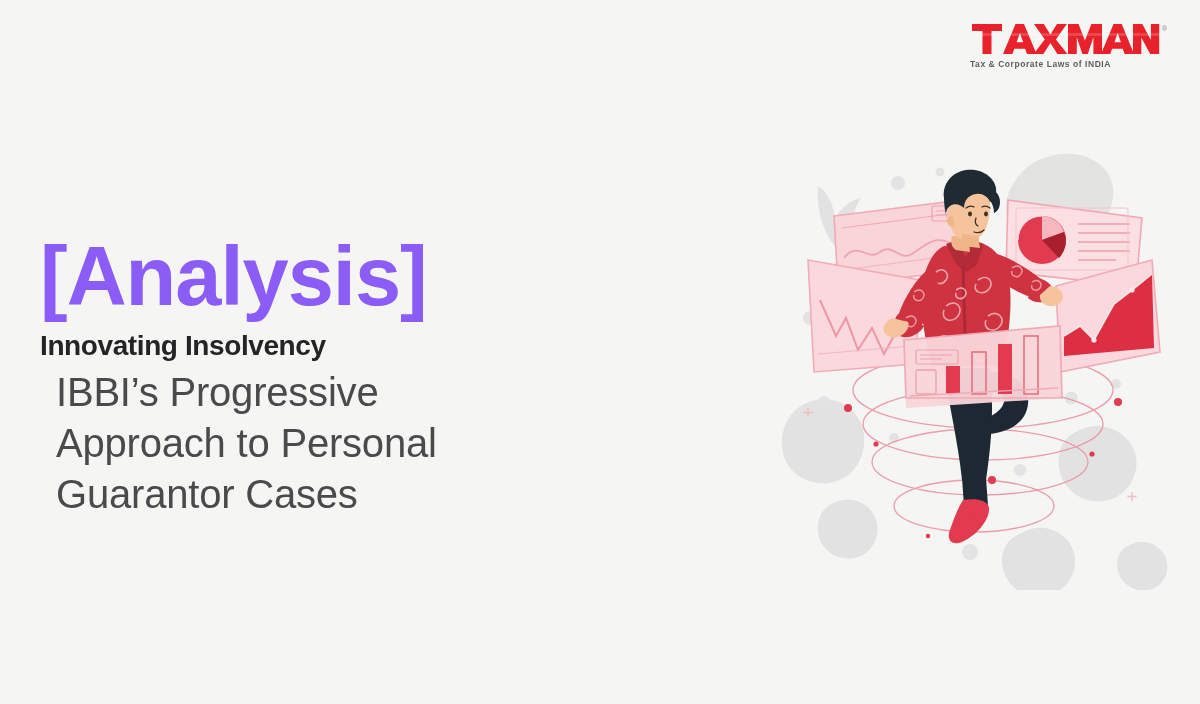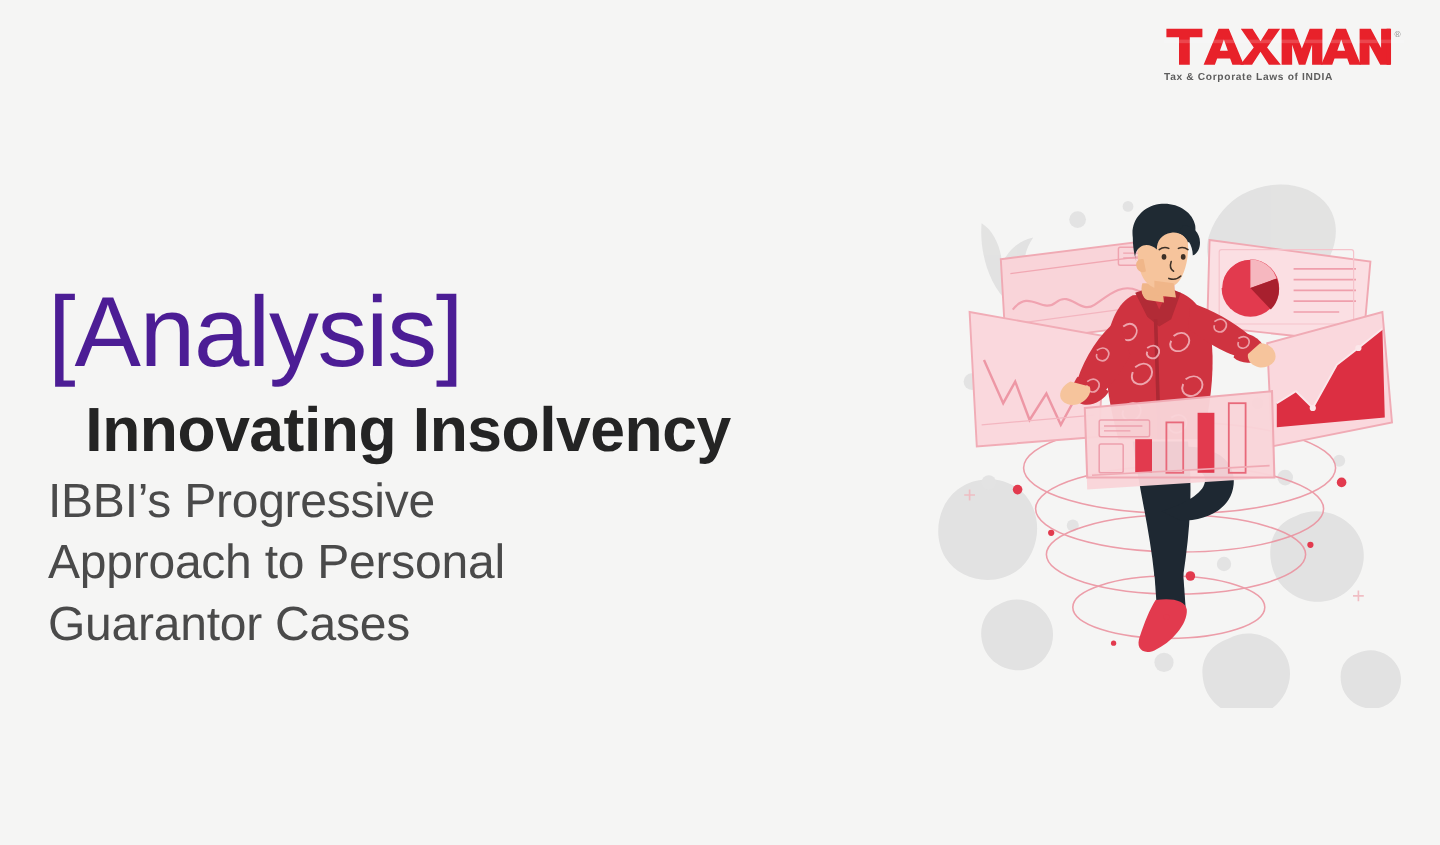"[Analysis]" .eyebrow { color: #4c1d95 -> #8b5cf6; font-weight: 400 -> 700 }
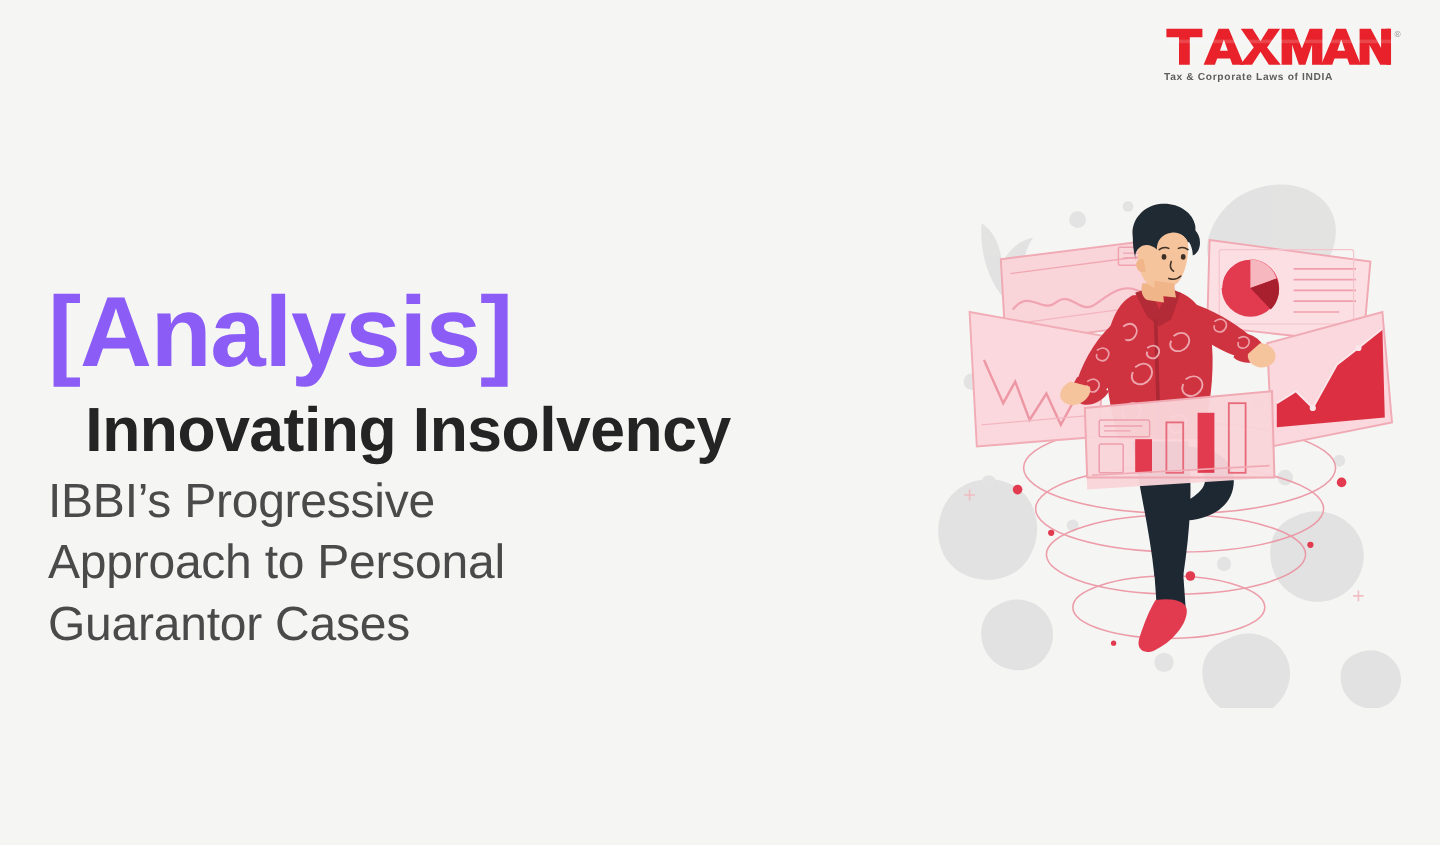"Innovating Insolvency" .headline-strong { font-size: 52px -> 28px; text-align: center -> none }
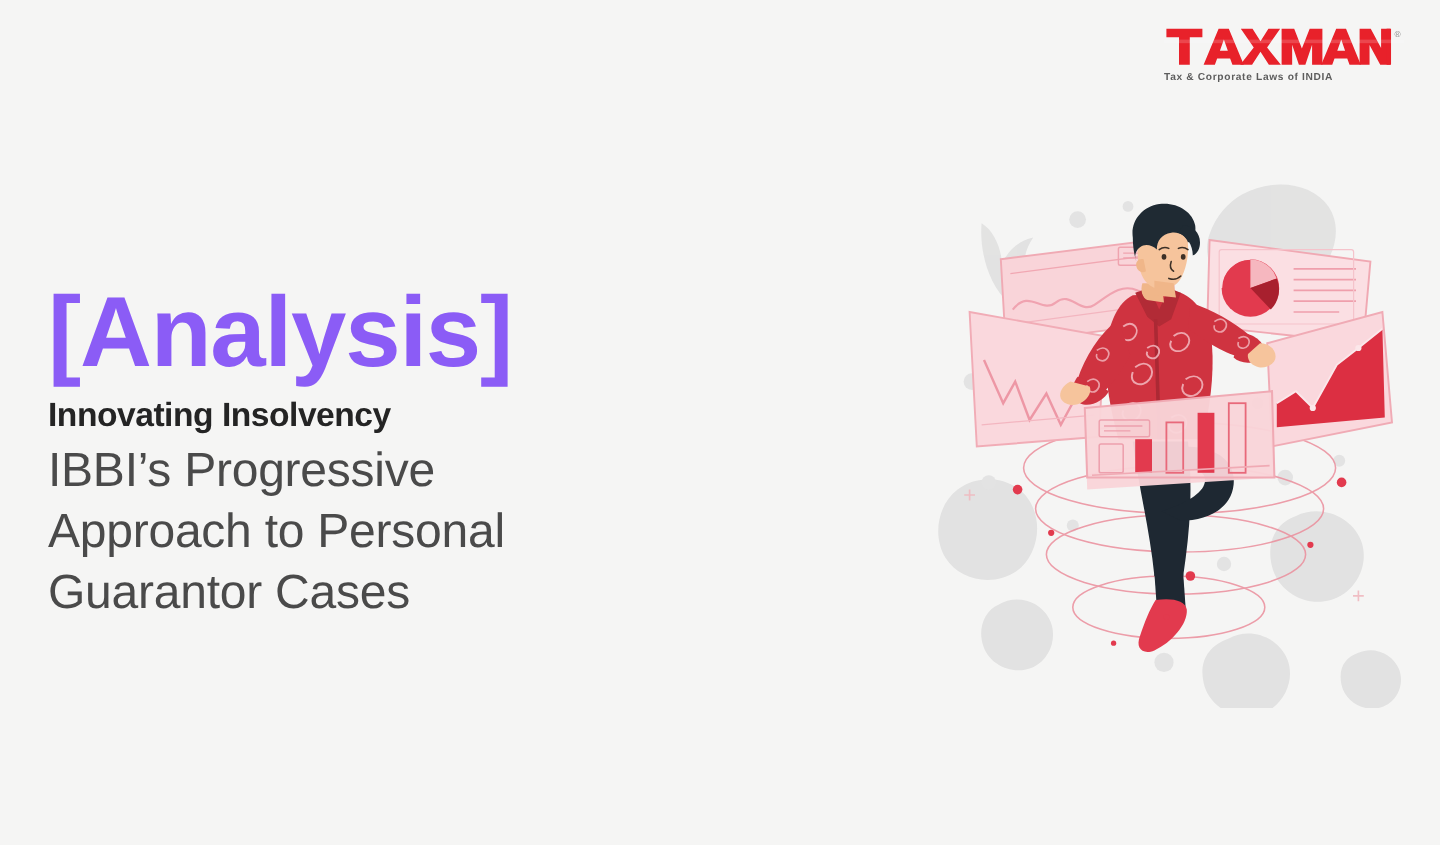"IBBI’s Progressive" .headline-light span { margin-left: none -> 16px }
